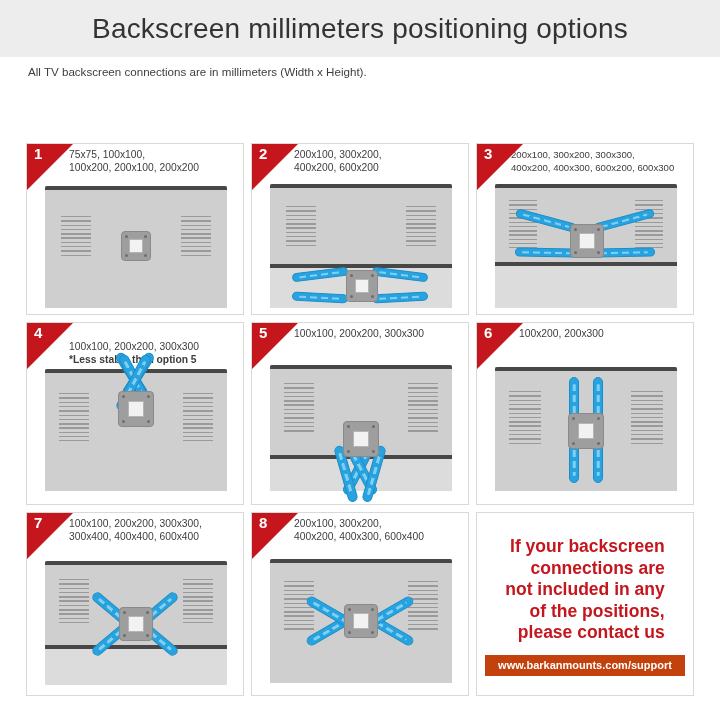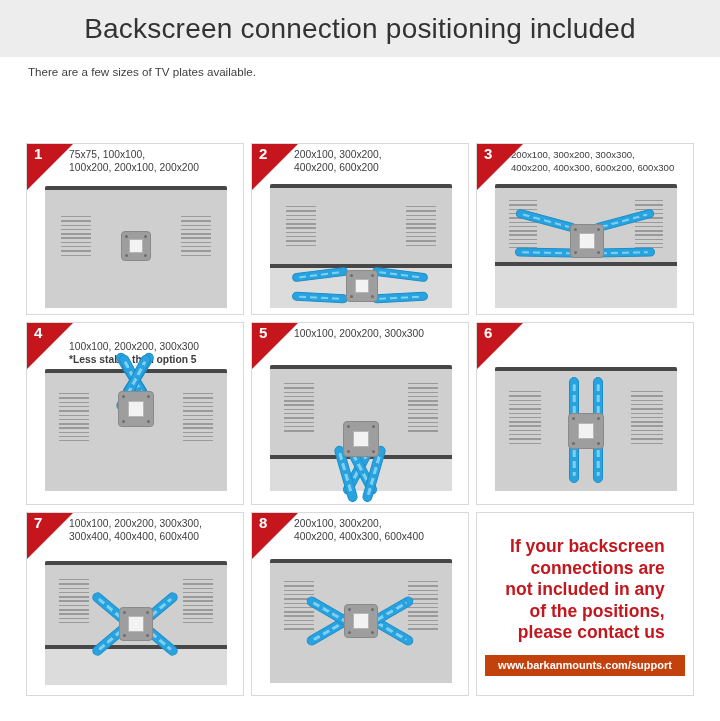"Backscreen connection positioning" div.header-title { text: connection positioning included -> millimeters positioning options }
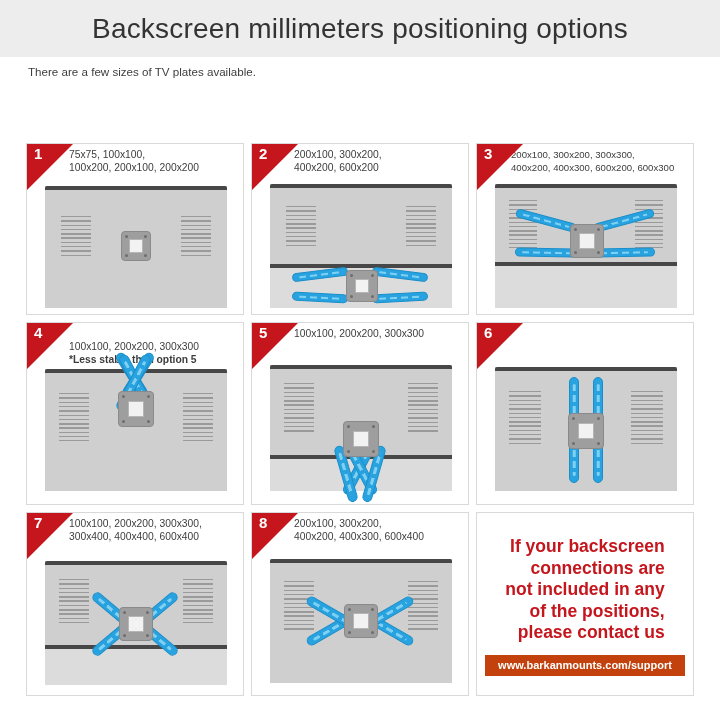"All TV backscreen connections are" div { html: none -> <div>All TV backscreen connections are in millimeters (Width x Height).</div> }
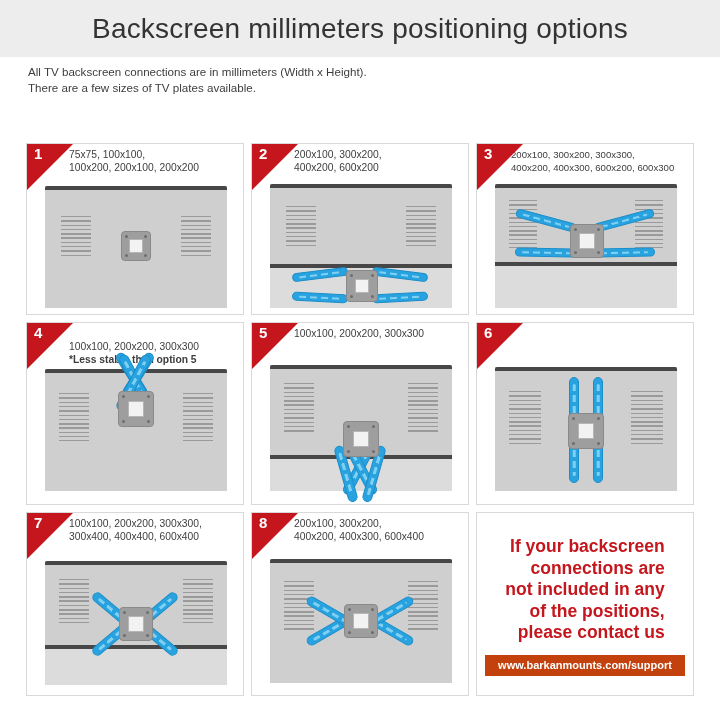"There are a few sizes" div { html: <div>There are a few sizes of TV plates available.</div> -> none }
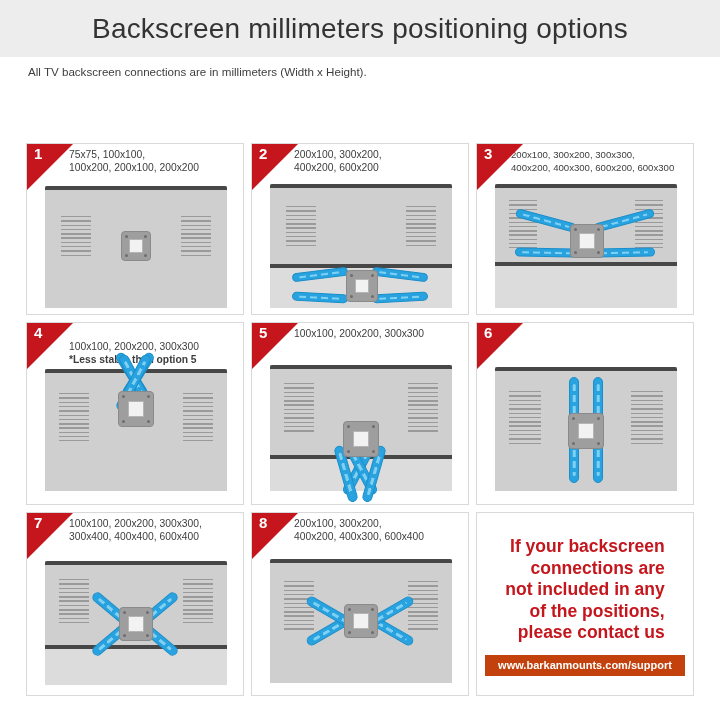"100x200, 200x300" div.card-caption { html: none -> <div>100x200, 200x300</div> }
